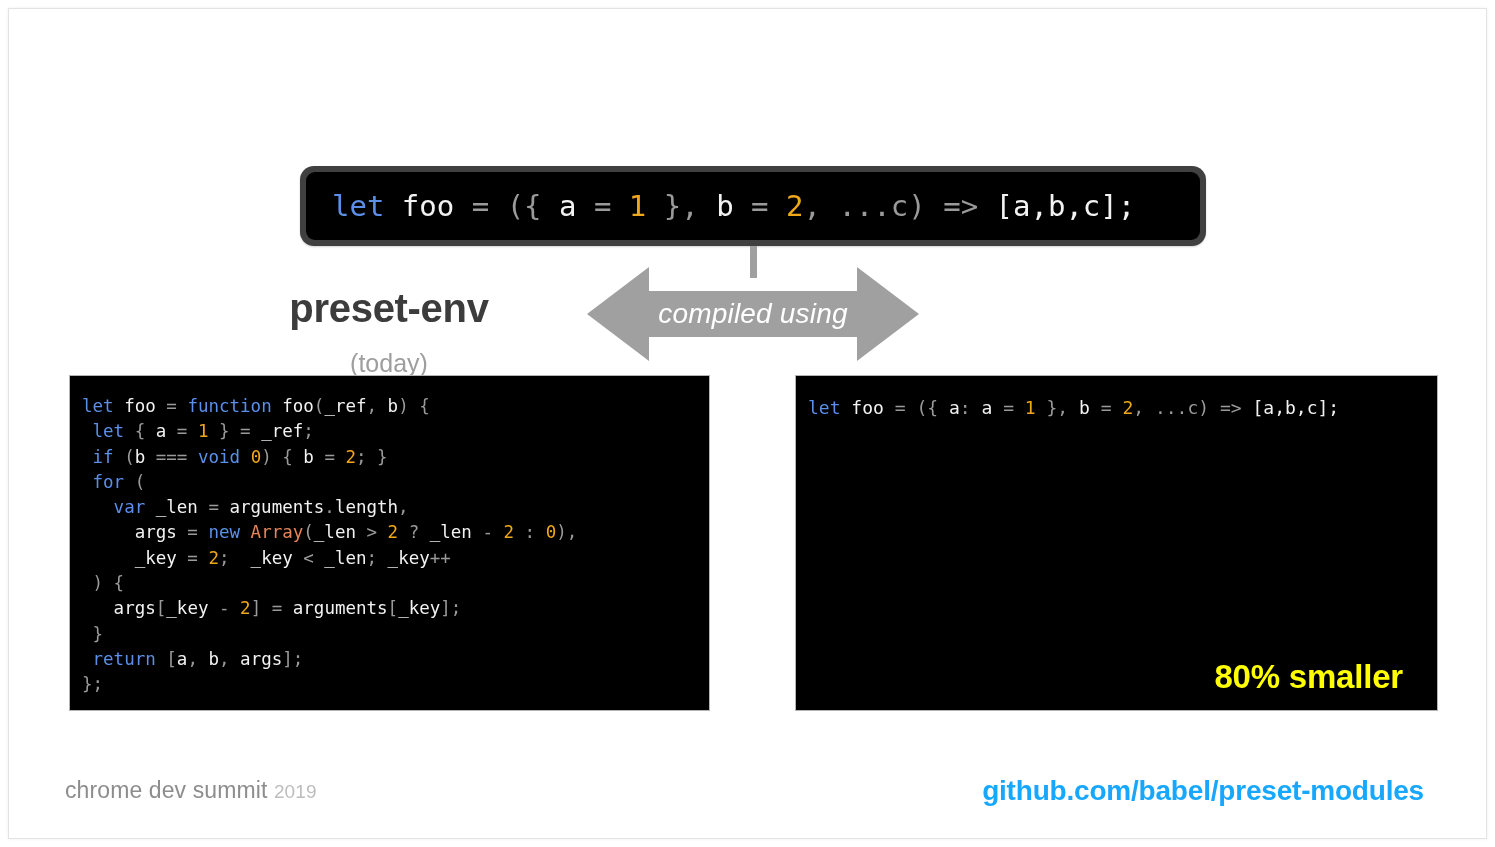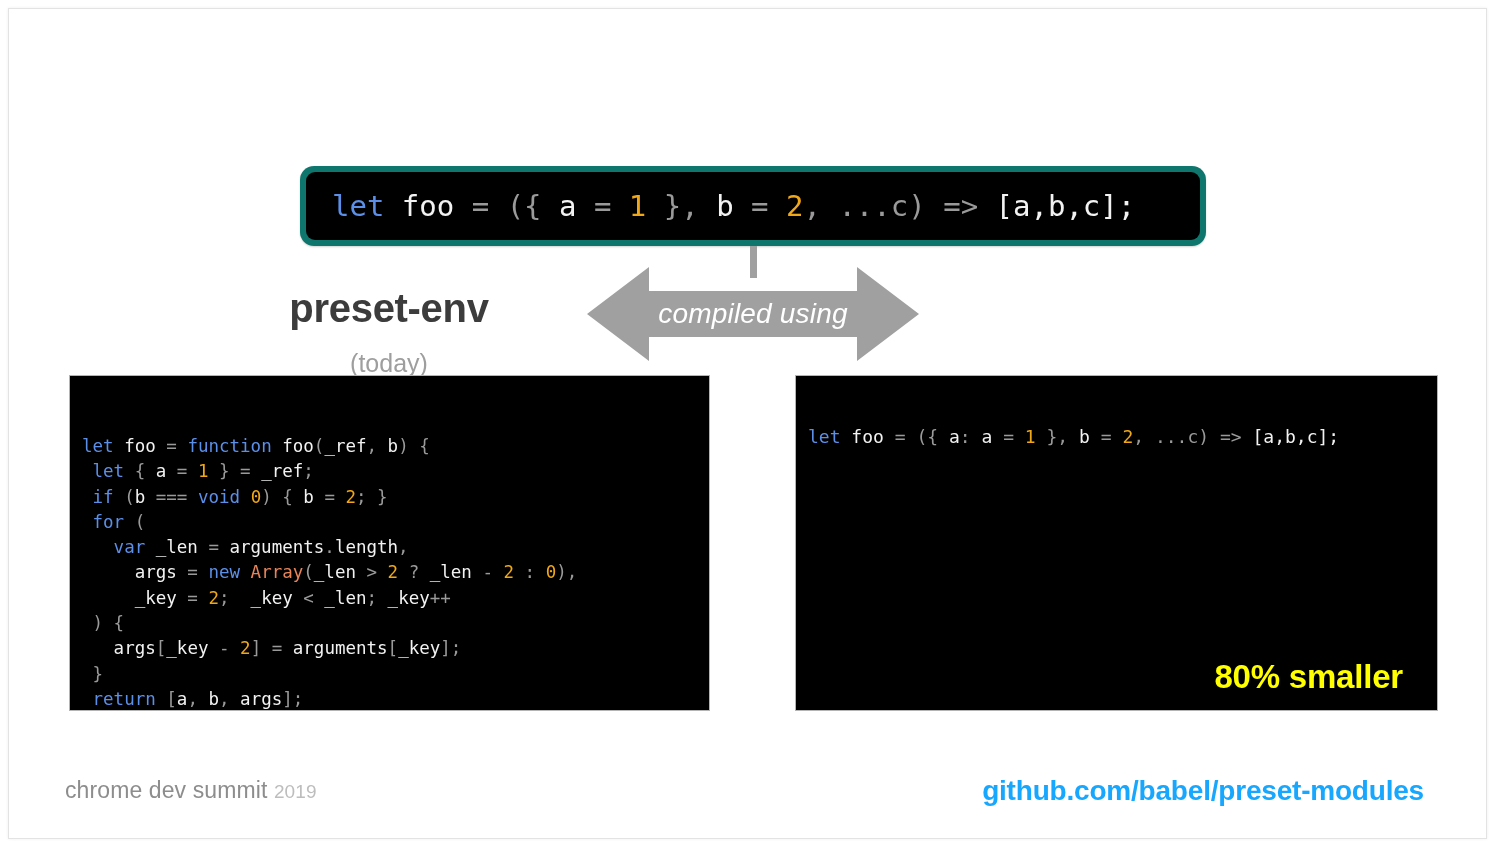"let foo = ({ a" #top-code-wrap { background: #0f766e -> #404040 }
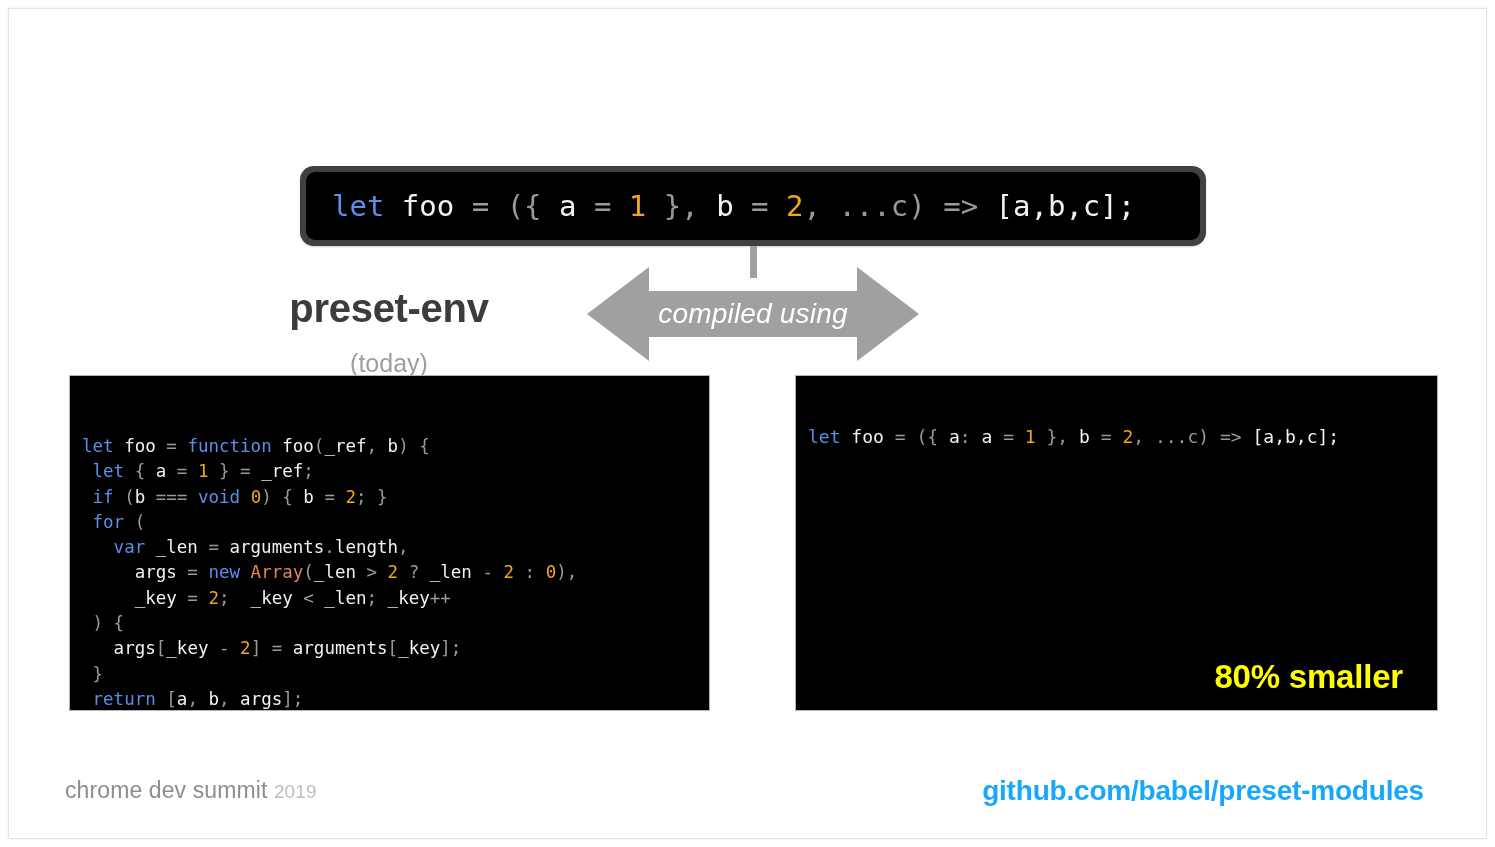"let foo = function foo(_ref," .code-lines { margin-top: 40px -> none }
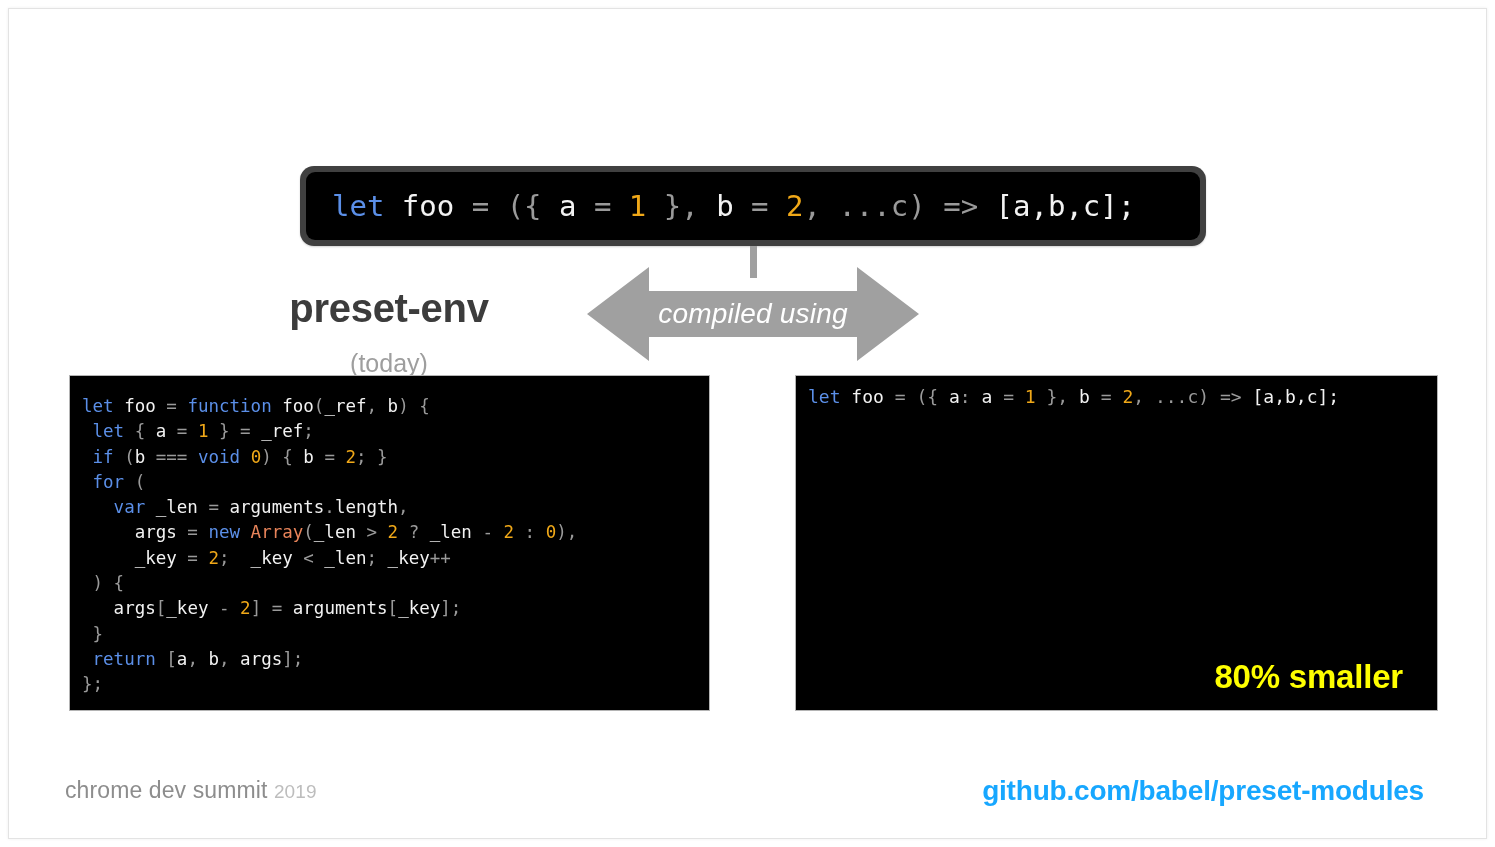"let foo = ({ a:" #panel-right { padding: 8px 0 0 12px -> 19px 0 0 12px }
